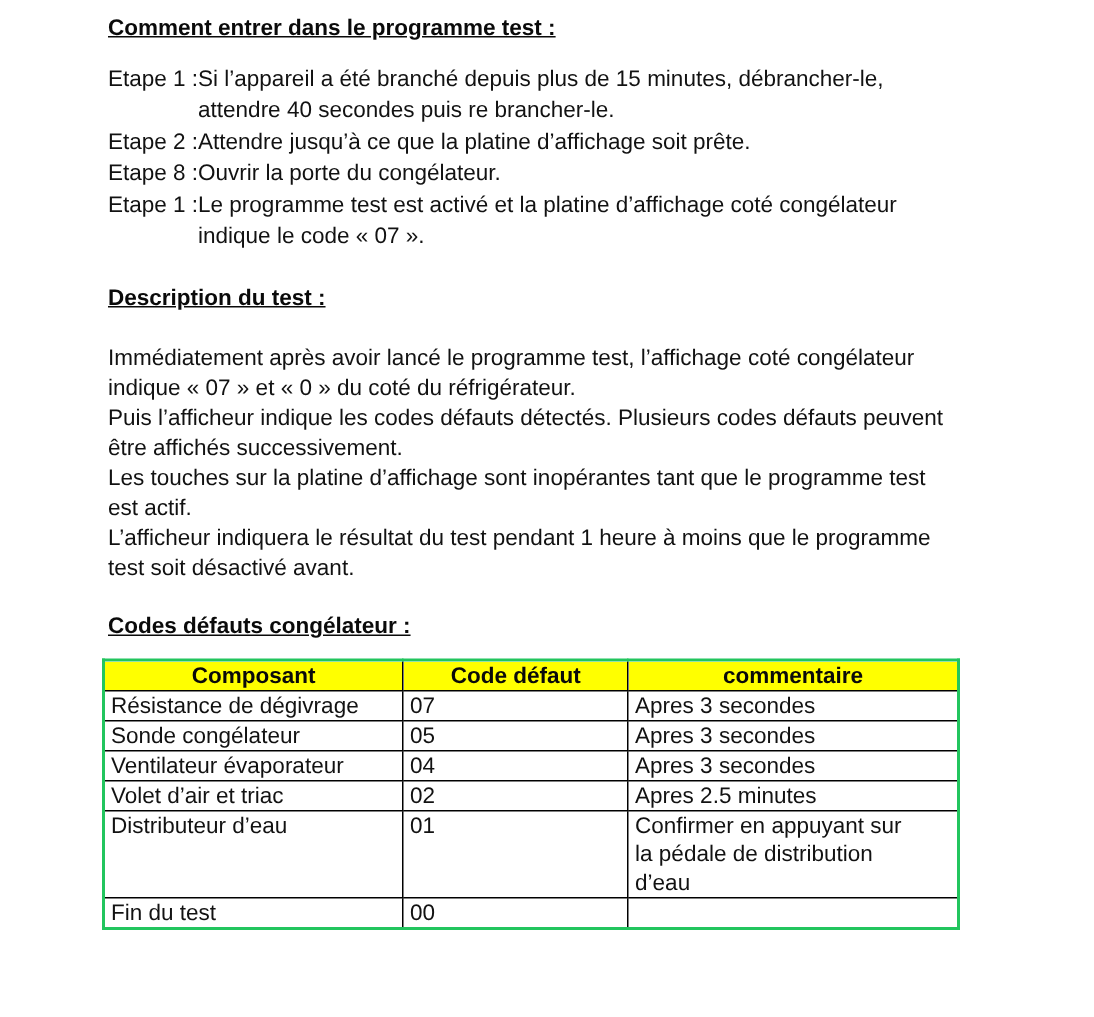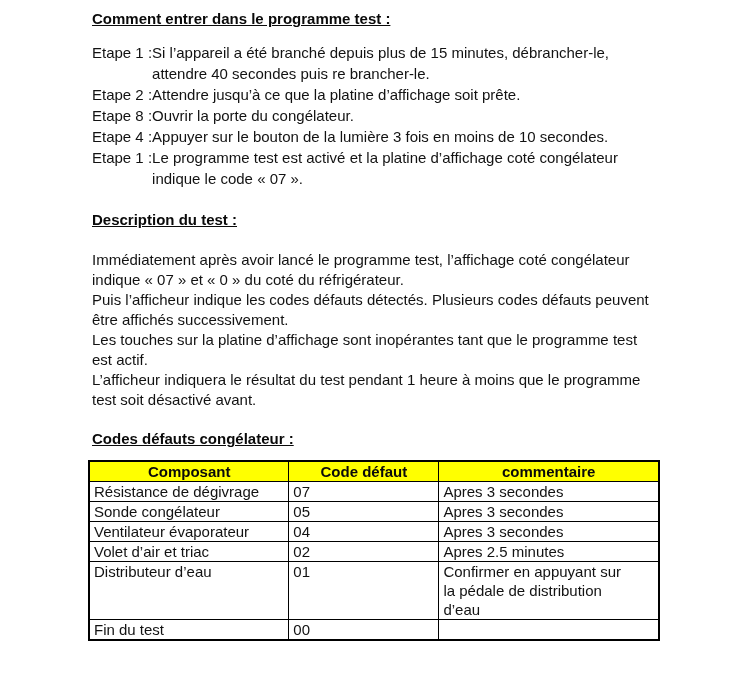"Comment entrer dans le programme" .page { padding: 8px 10px 0 92px -> 8px 10px 0 72px }
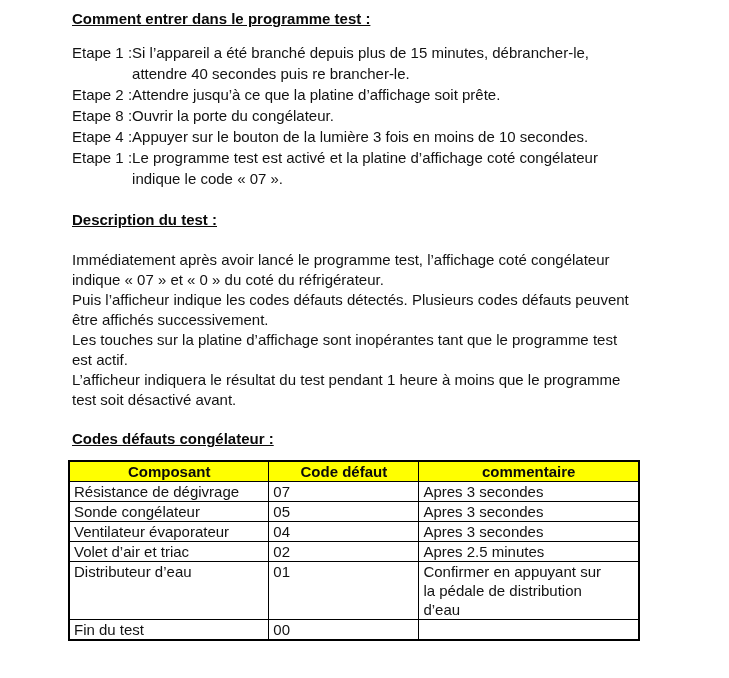"Etape 4 :" div.step { html: <div> <span>Etape 4 :</span> <span>Appuyer sur le bouton de la lumière 3 fois en moins de 10 secondes.</span> </div> -> none }
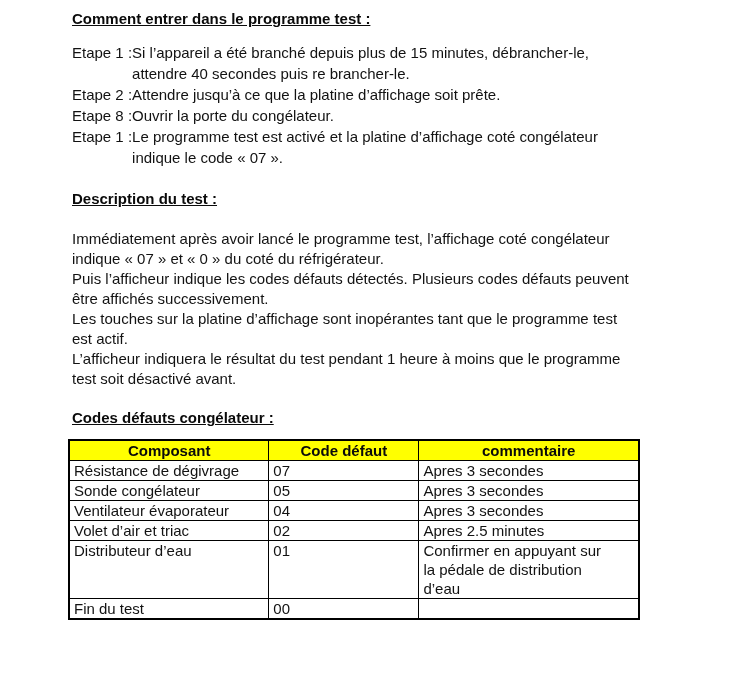"Composant" table.fault-table { border: 2px solid #000000 -> 2px solid #22c55e }
